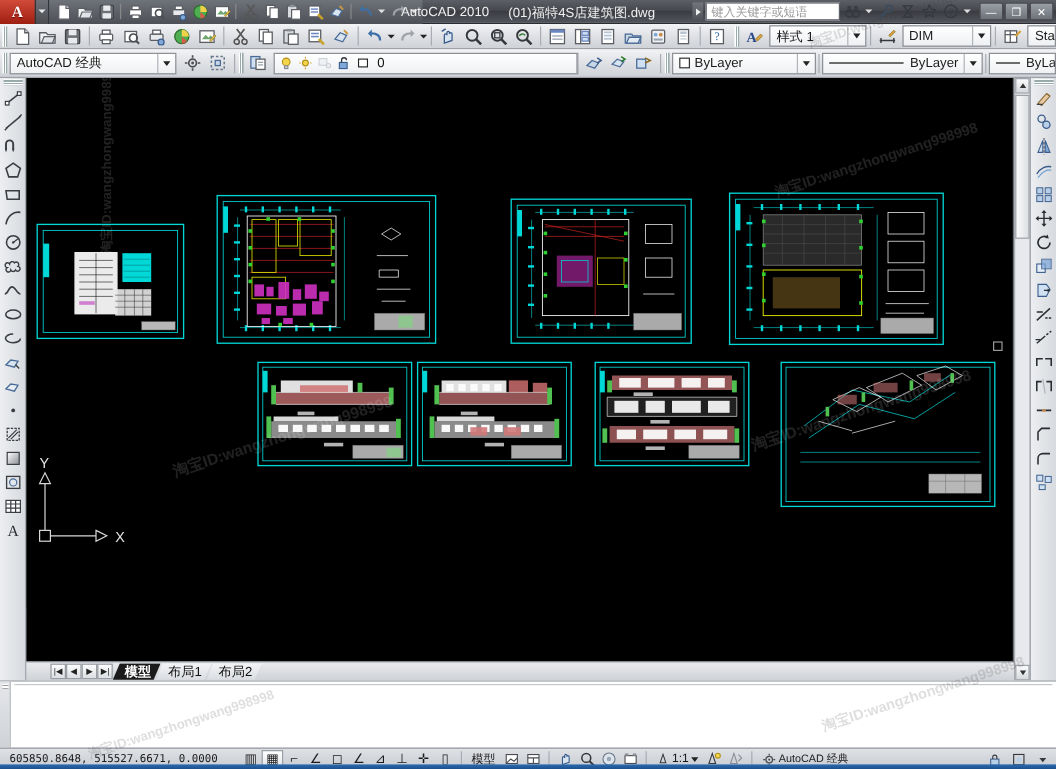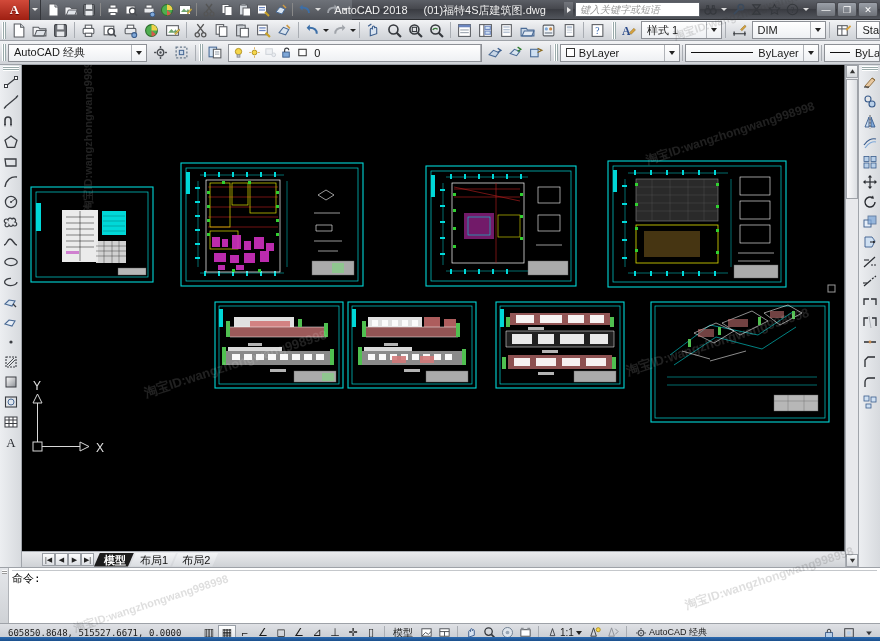"AutoCAD 2018" span { text: 2018 -> 2010 }
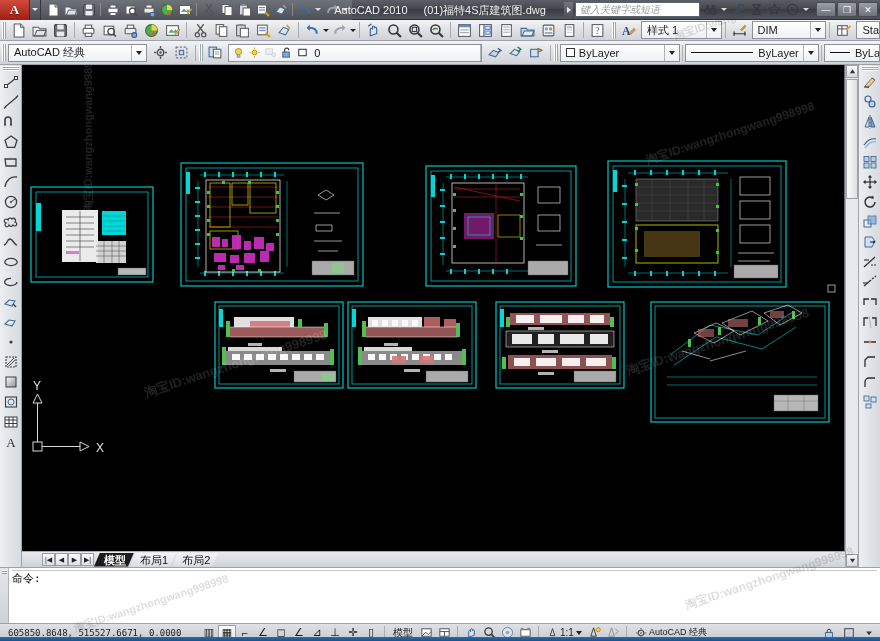"键入关键字或短语" .searchbox { font-style: italic -> none; width: 125px -> 112px }
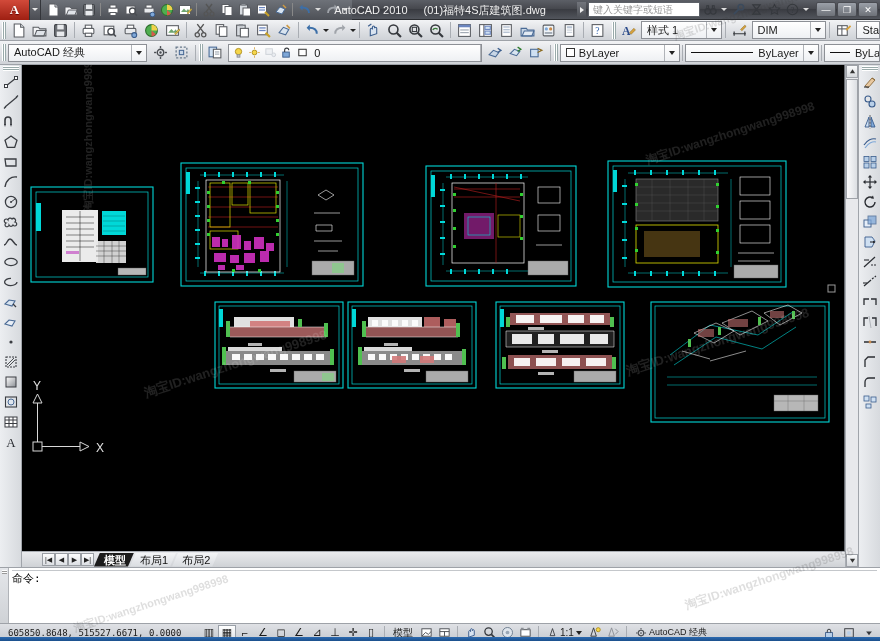"命令:" div.cmd-line { html: <div>命令:</div> -> none }
